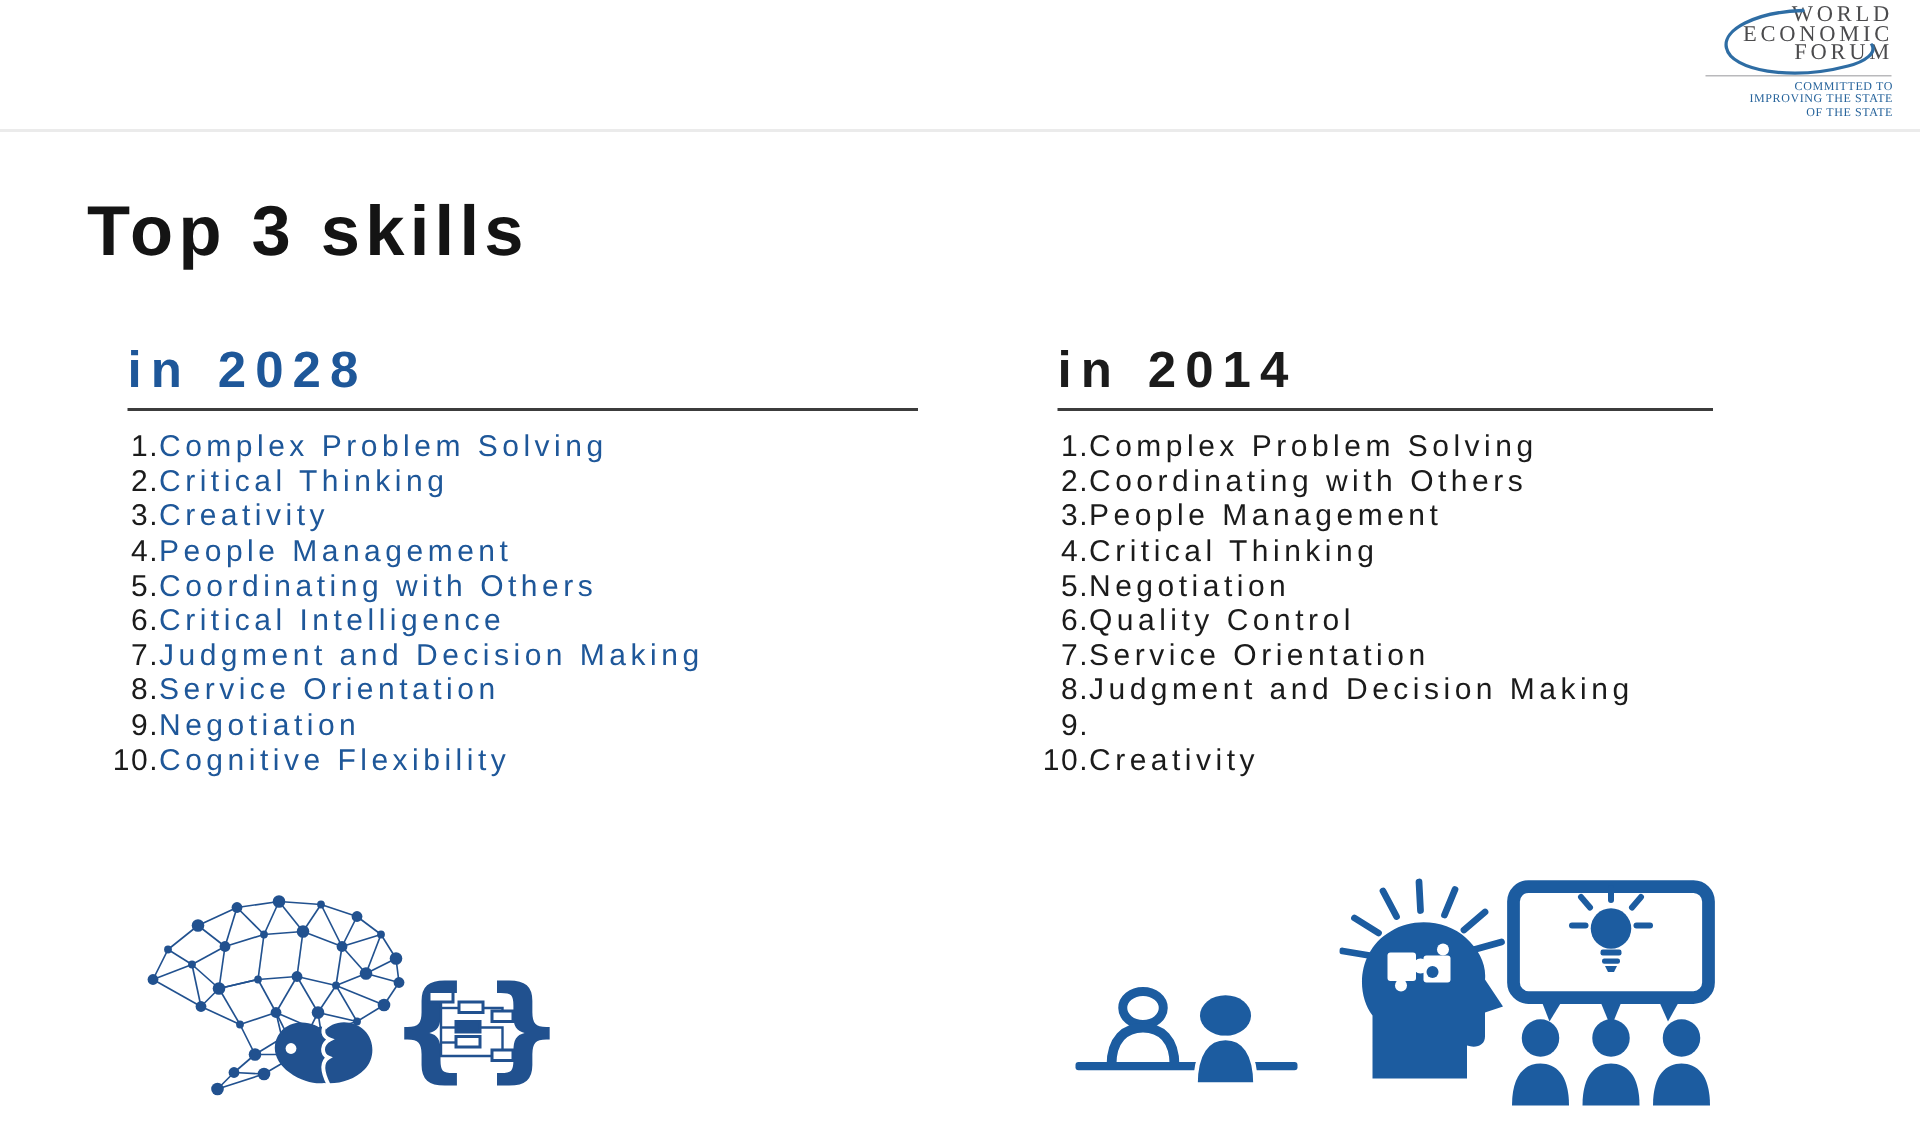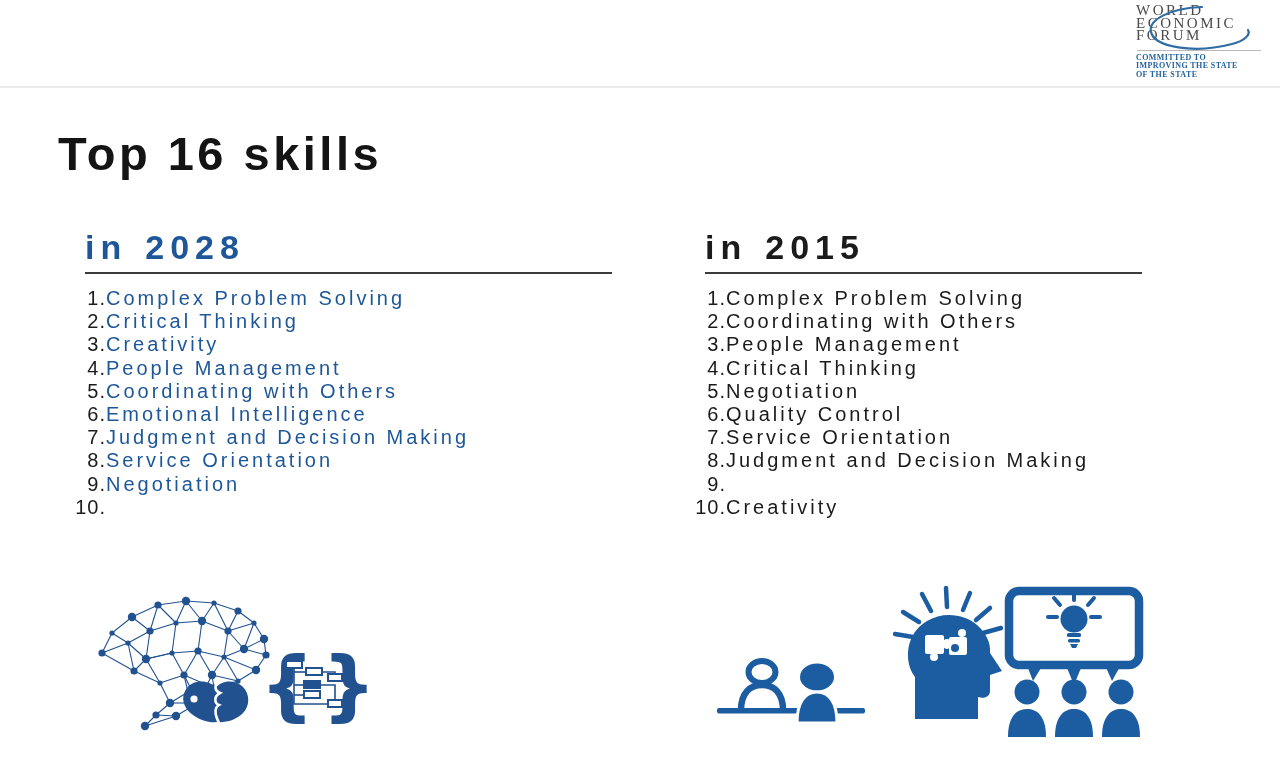"WORLD" .logo { text-align: left -> right }
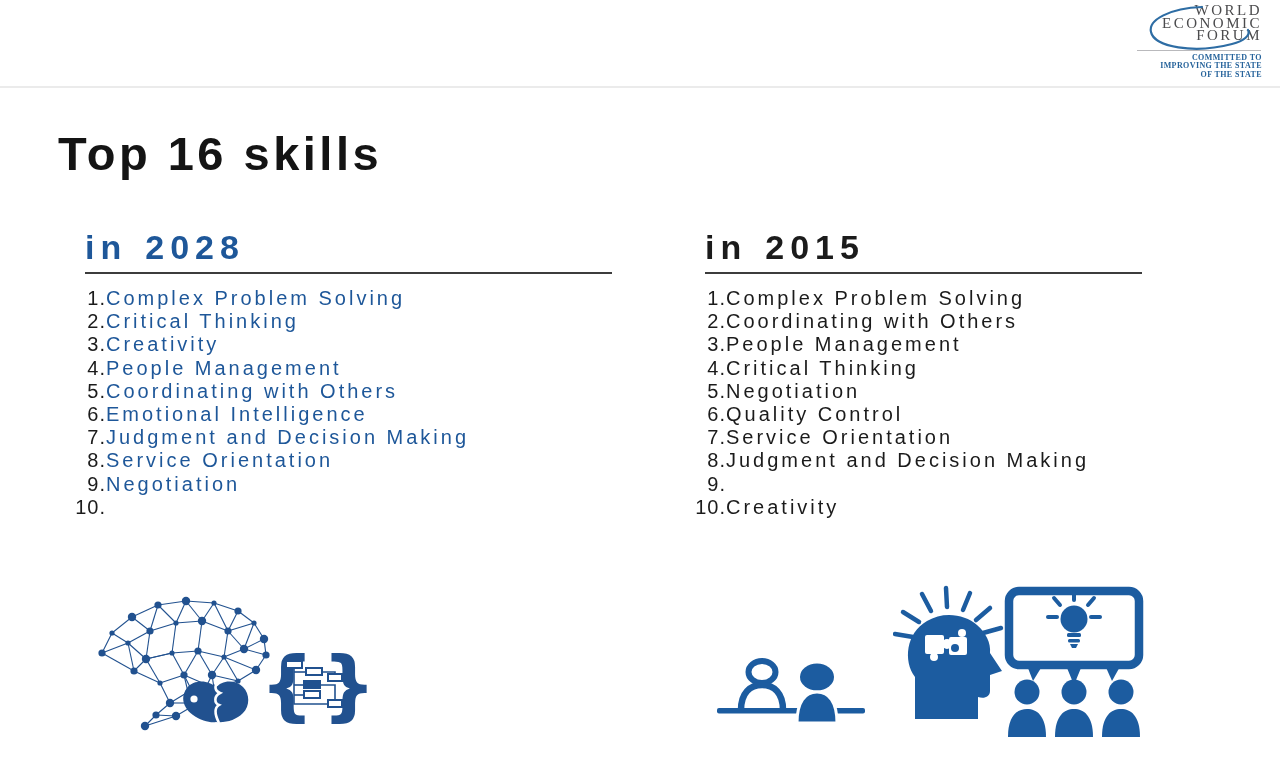"COMMITTED TO" .logo-tagline-line { font-weight: 700 -> 400 }
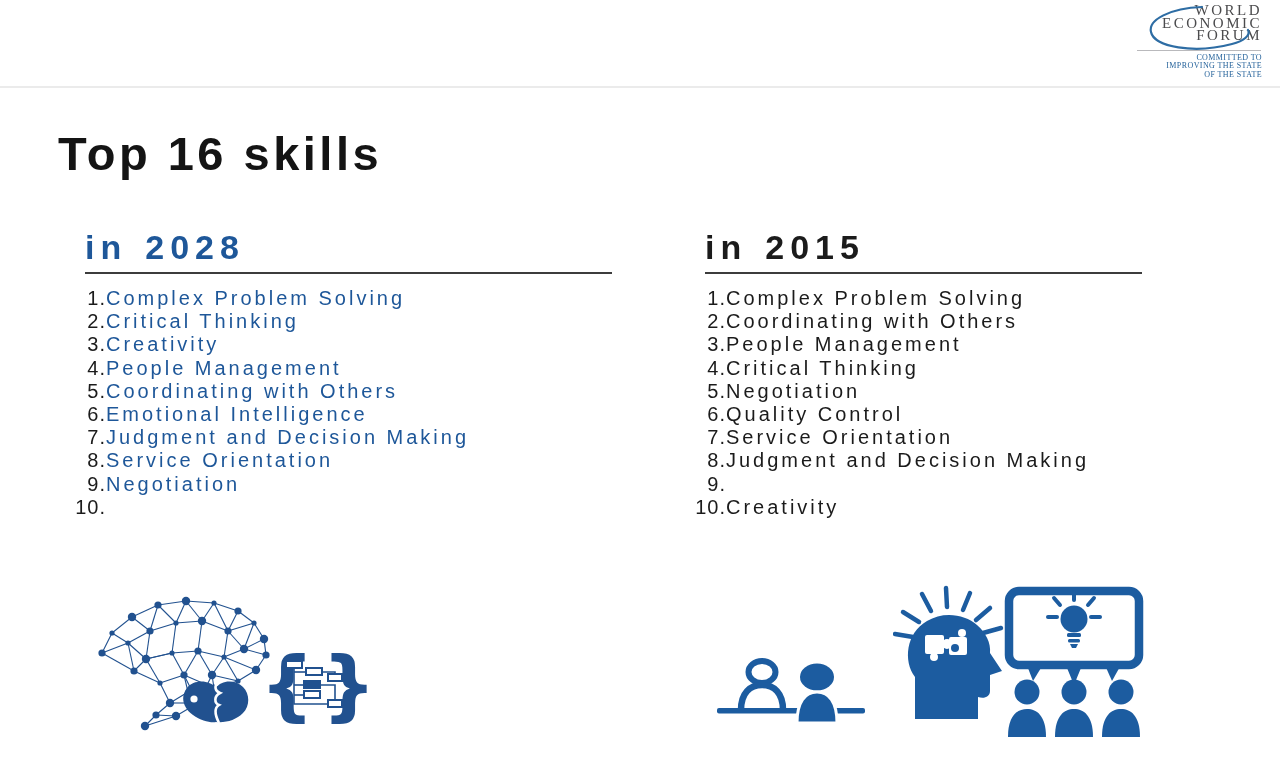"Top 16 skills" div.title { text: 16 -> 3 }
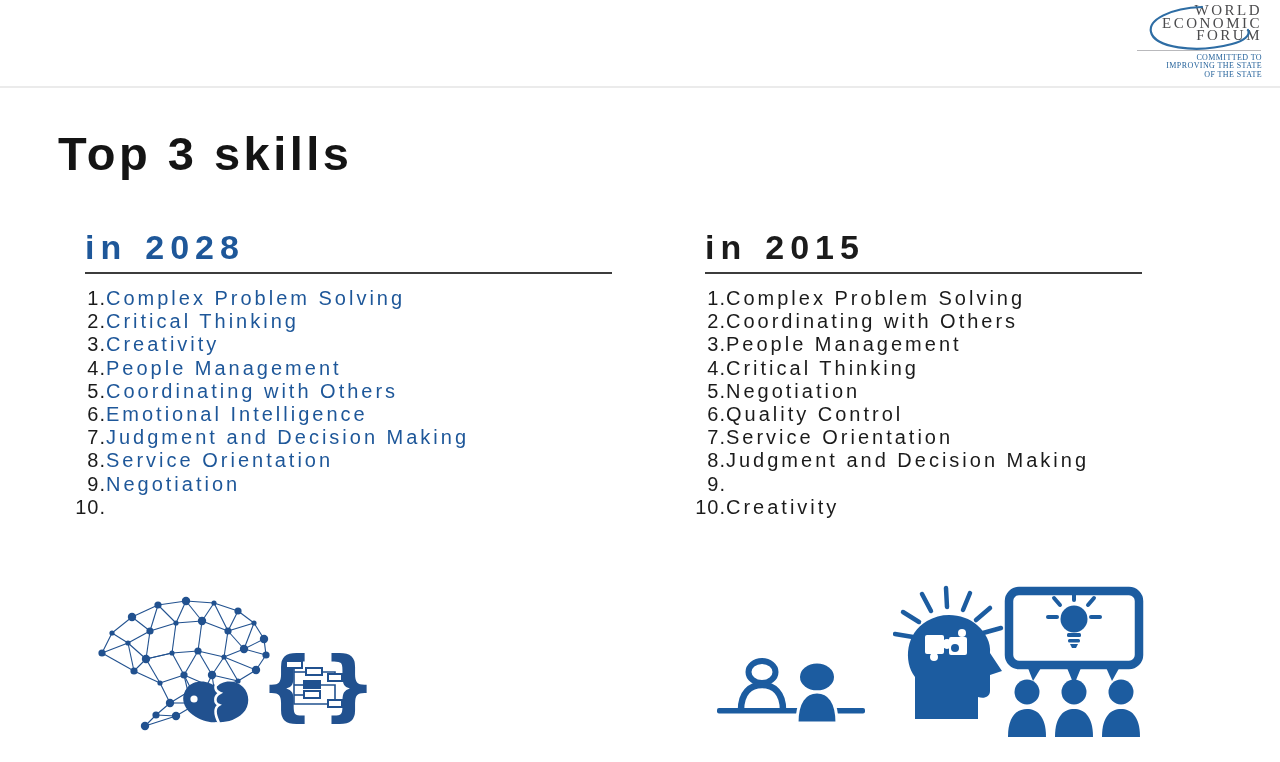"2015" span.year { text: 2015 -> 2014 }
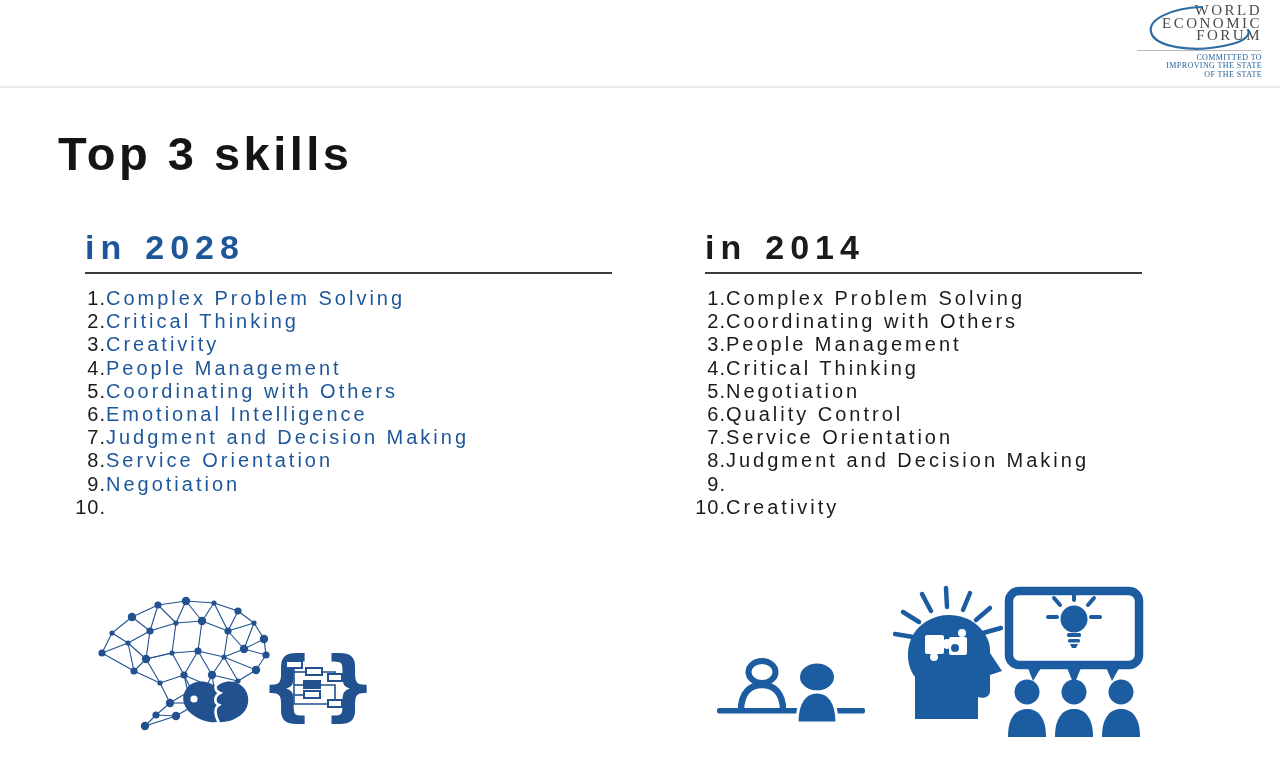"Emotional Intelligence" span.lbl { text: Emotional -> Critical }
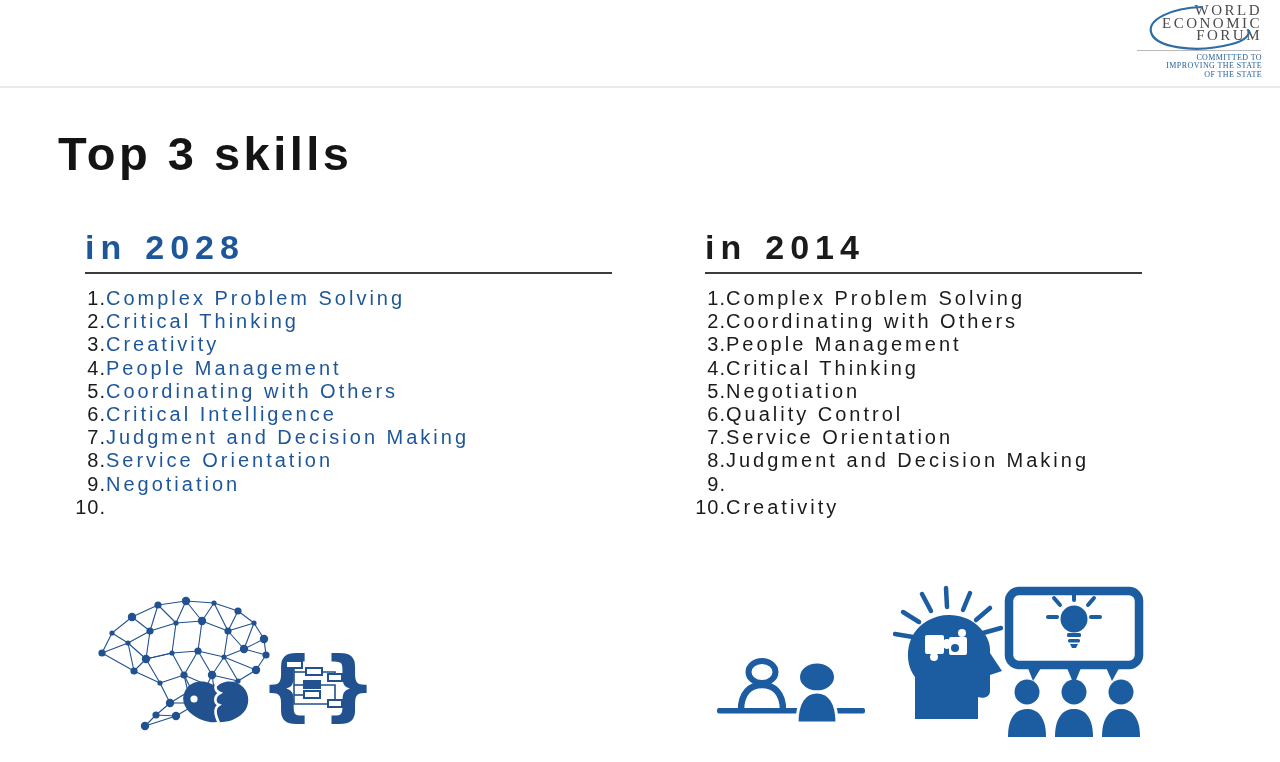"Cognitive Flexibility" span.lbl { html: none -> <span>Cognitive Flexibility</span> }
